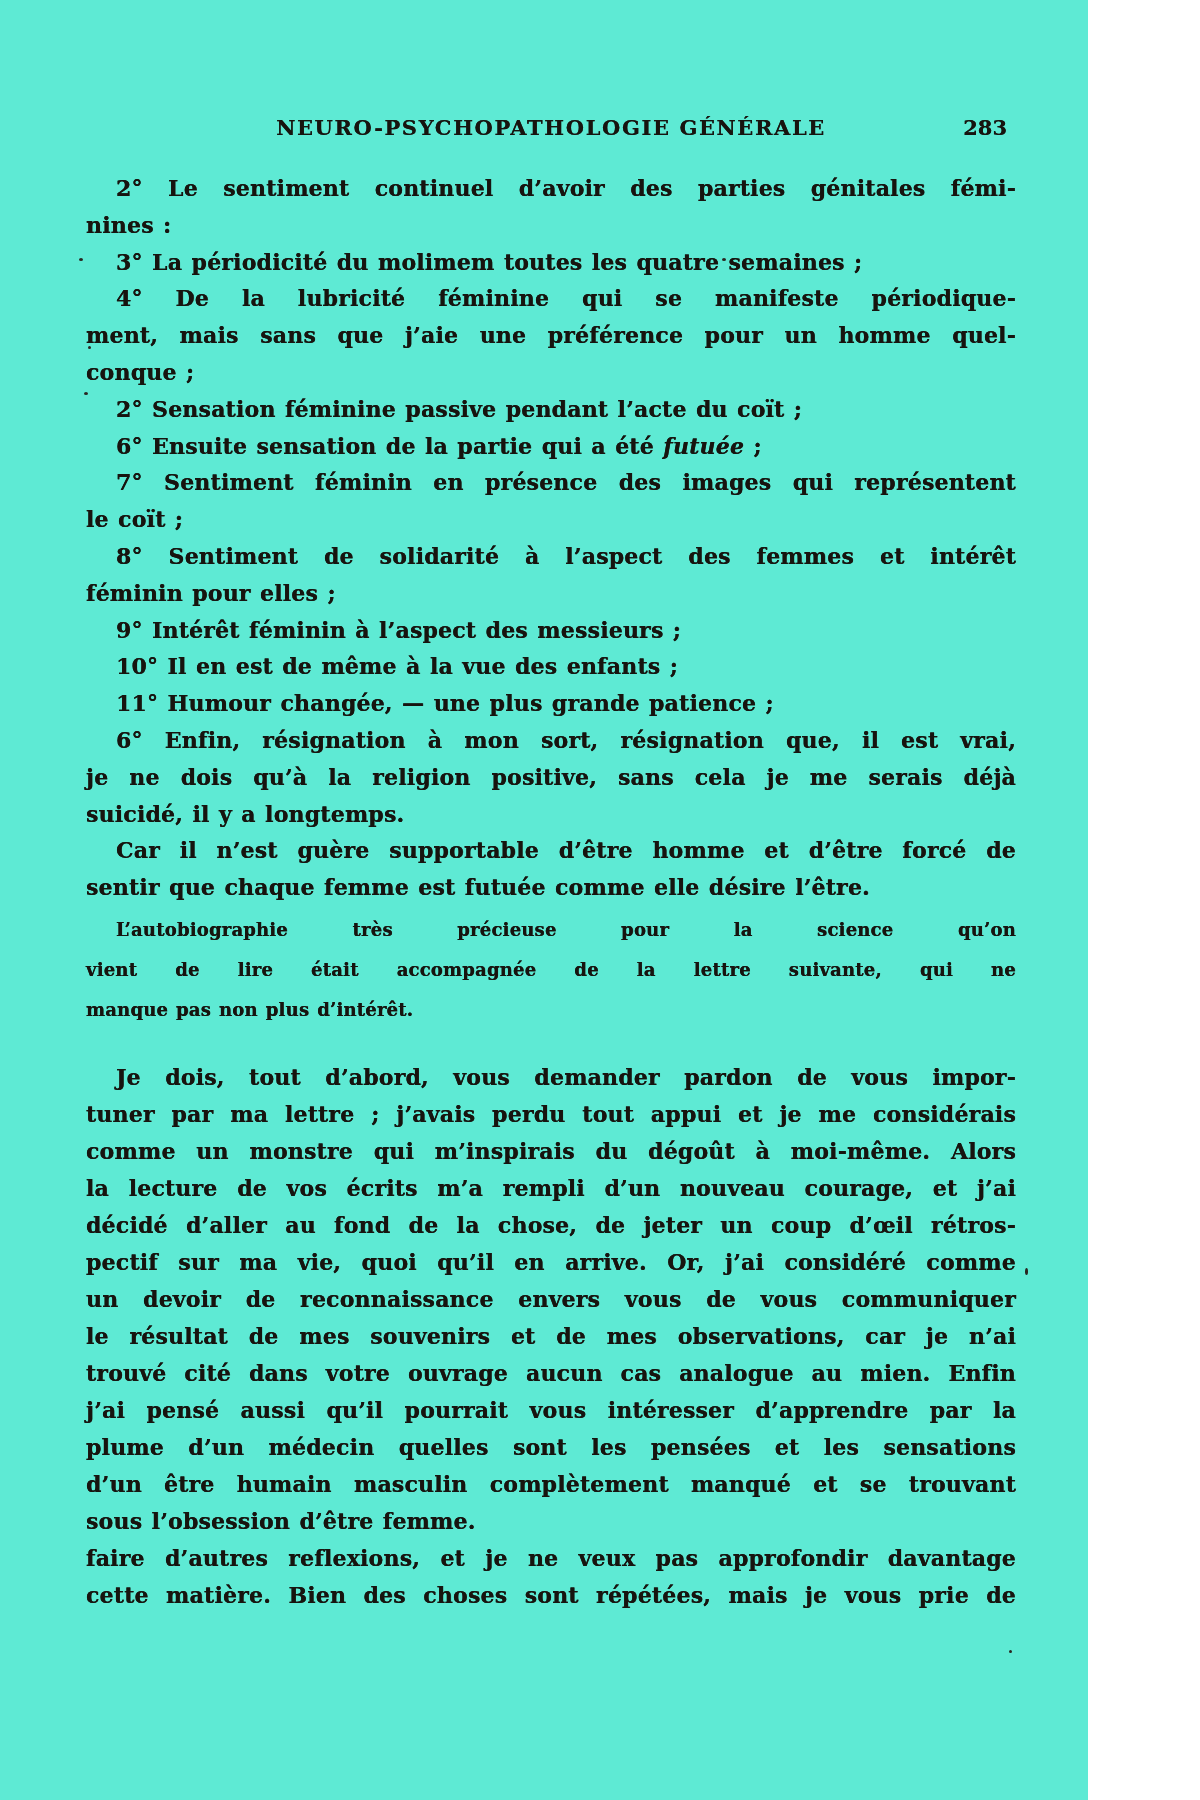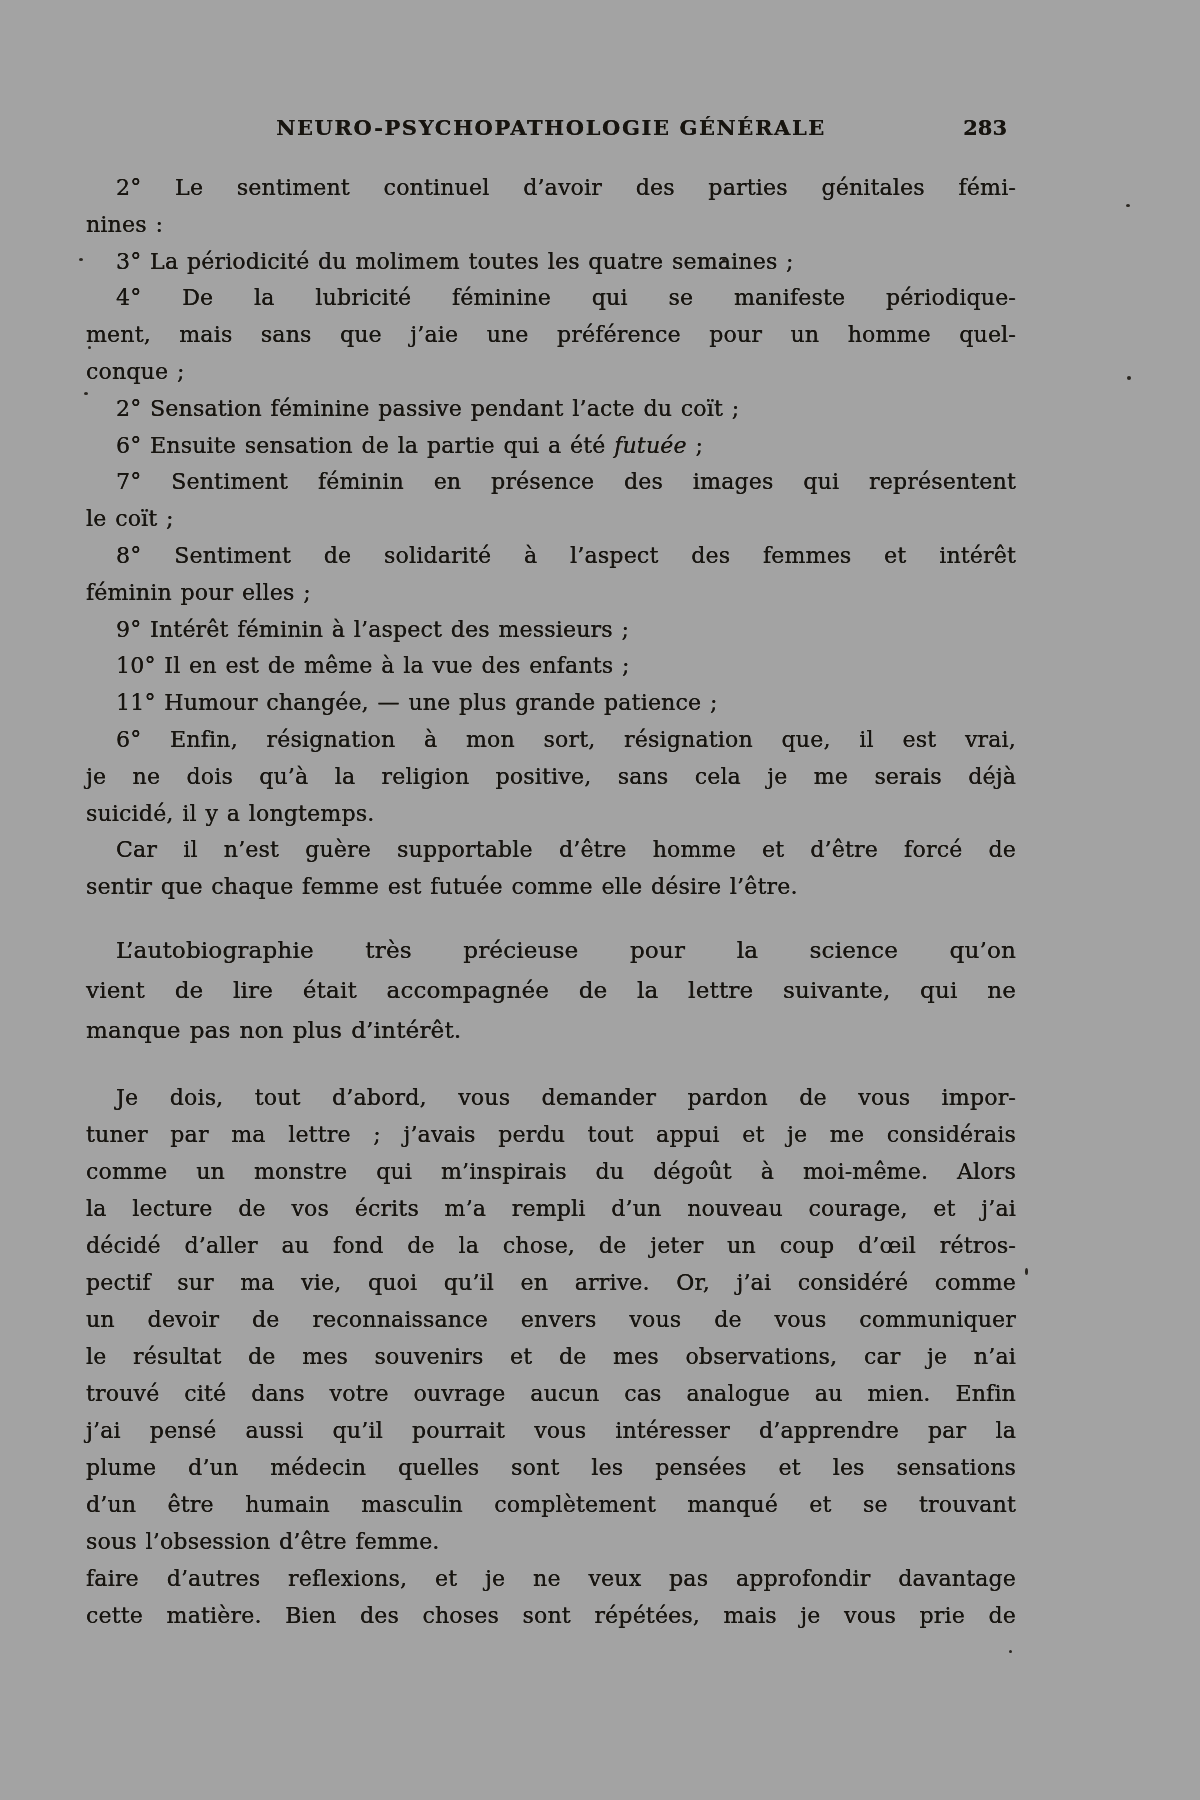"NEURO-PSYCHOPATHOLOGIE GÉNÉRALE" .page { background: #a3a3a3 -> #5eead4; width: 1200px -> 1088px }
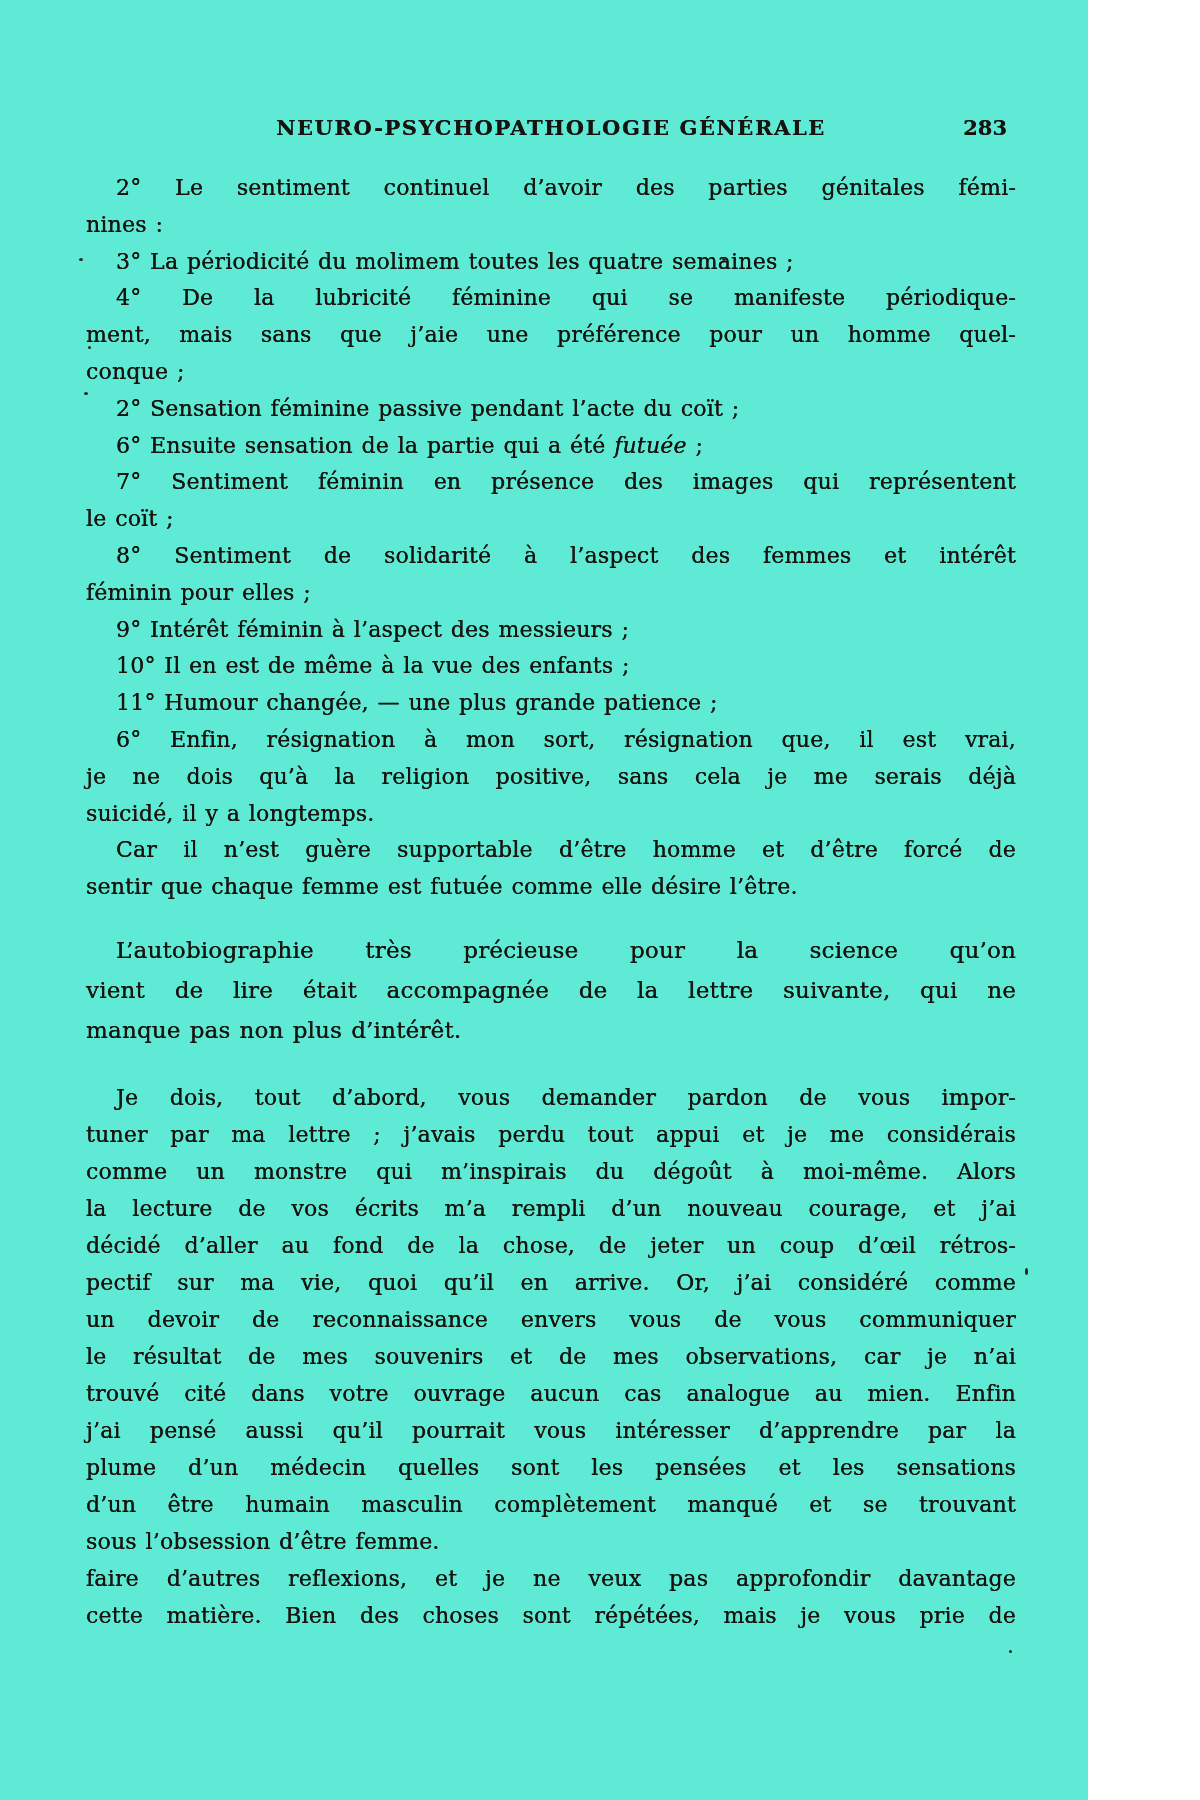"2° Le sentiment continuel d’avoir" .line { font-weight: 400 -> 700 }
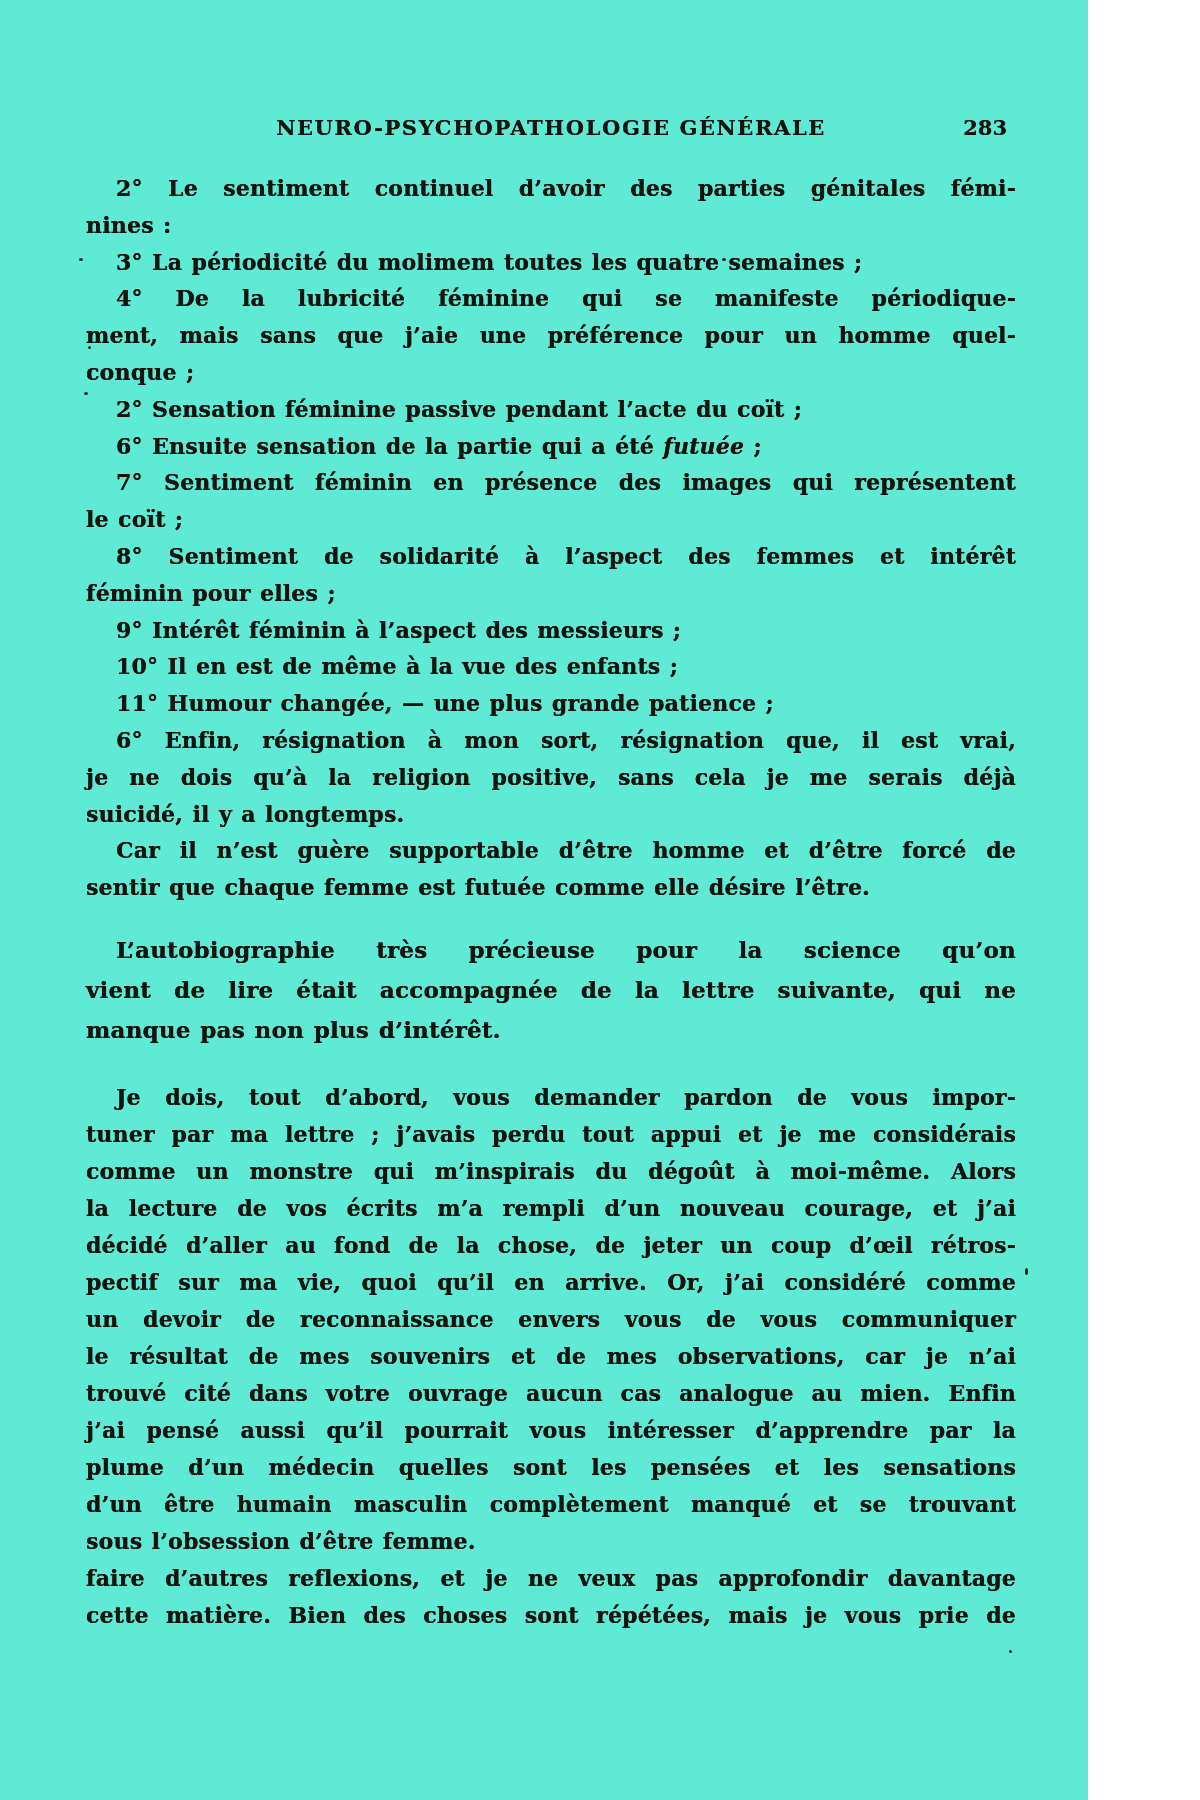"L’autobiographie très précieuse pour la" section[data-section="editorial-note"] { font-size: 23px -> 18px; margin-top: 24px -> 4px }
